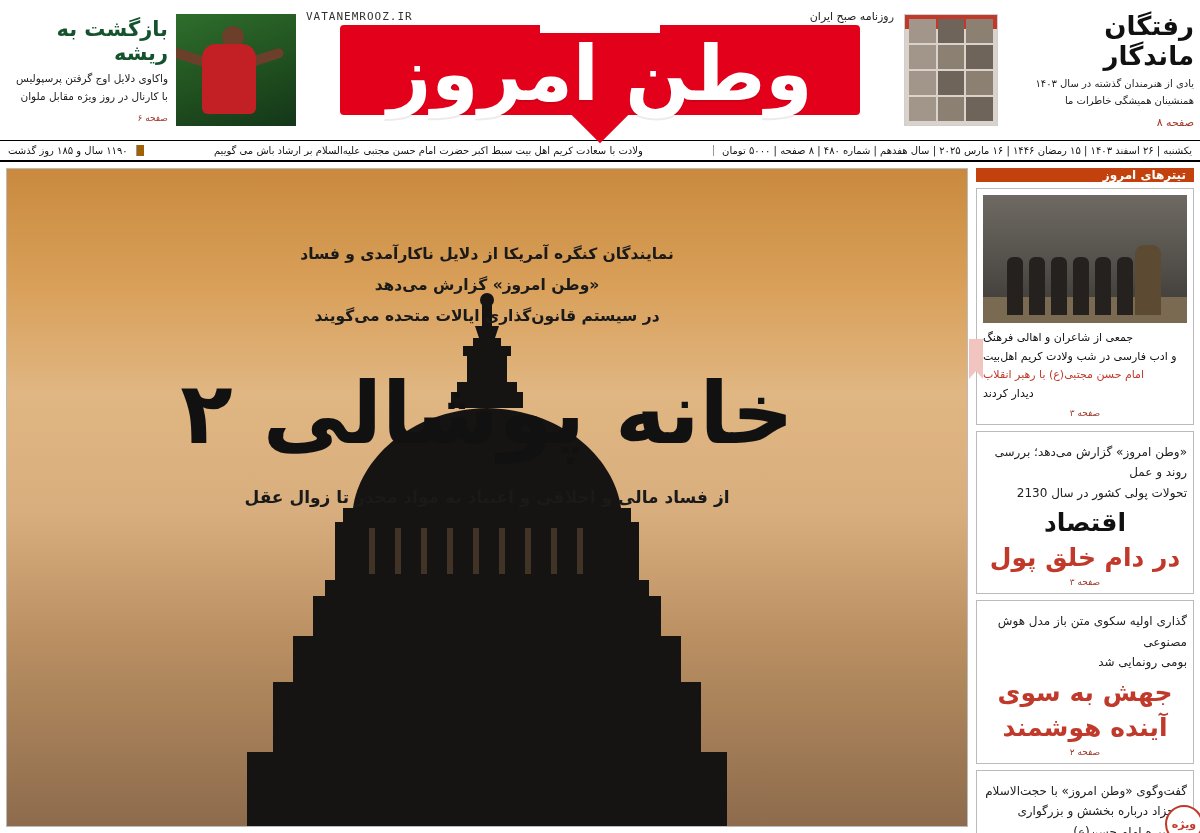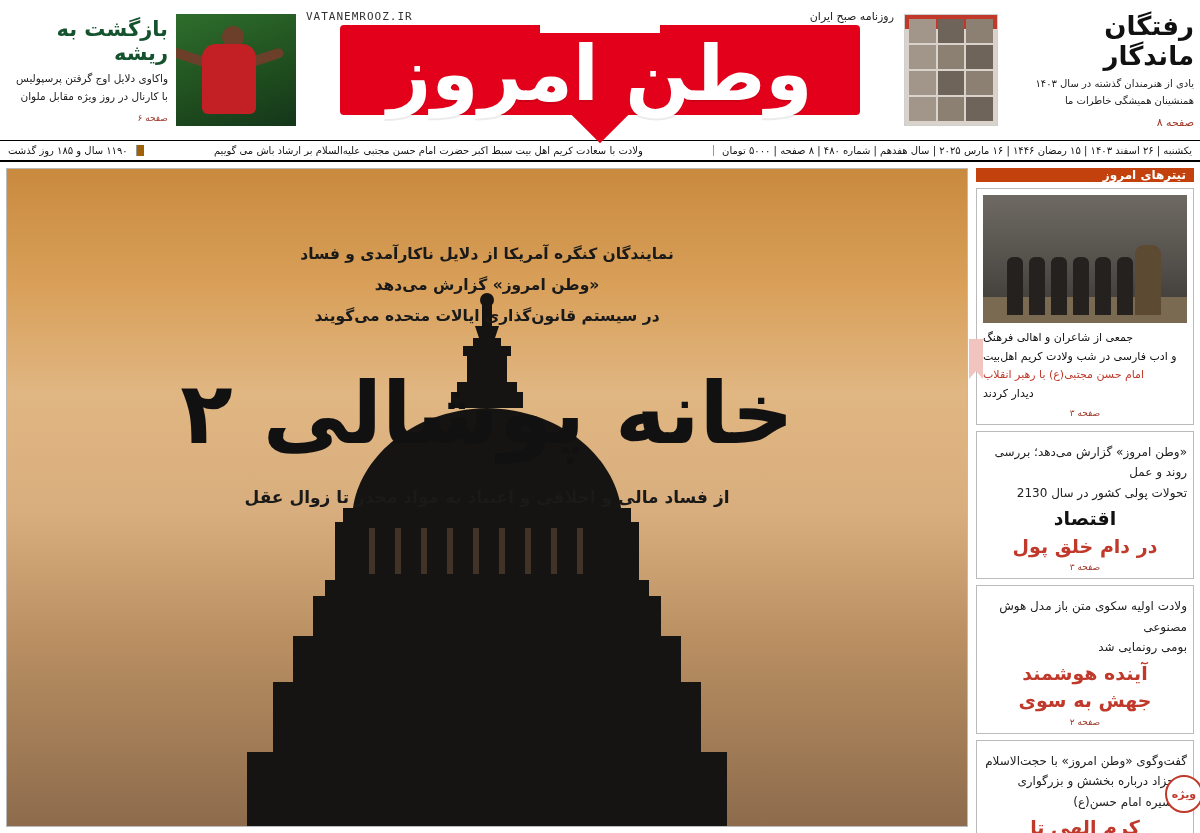"اقتصاد" .sb-title { font-size: 19px -> 25px }
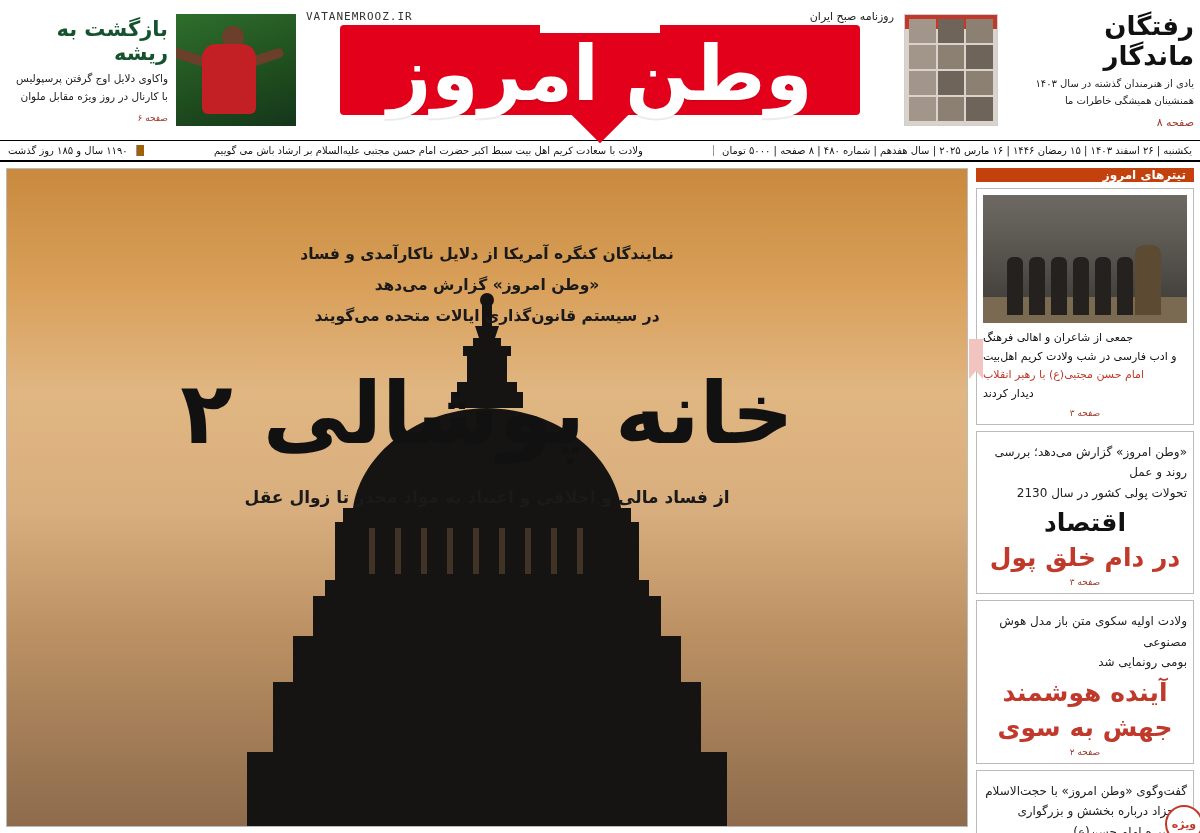"ولادت اولیه سکوی متن باز" div { text: ولادت -> گذاری }
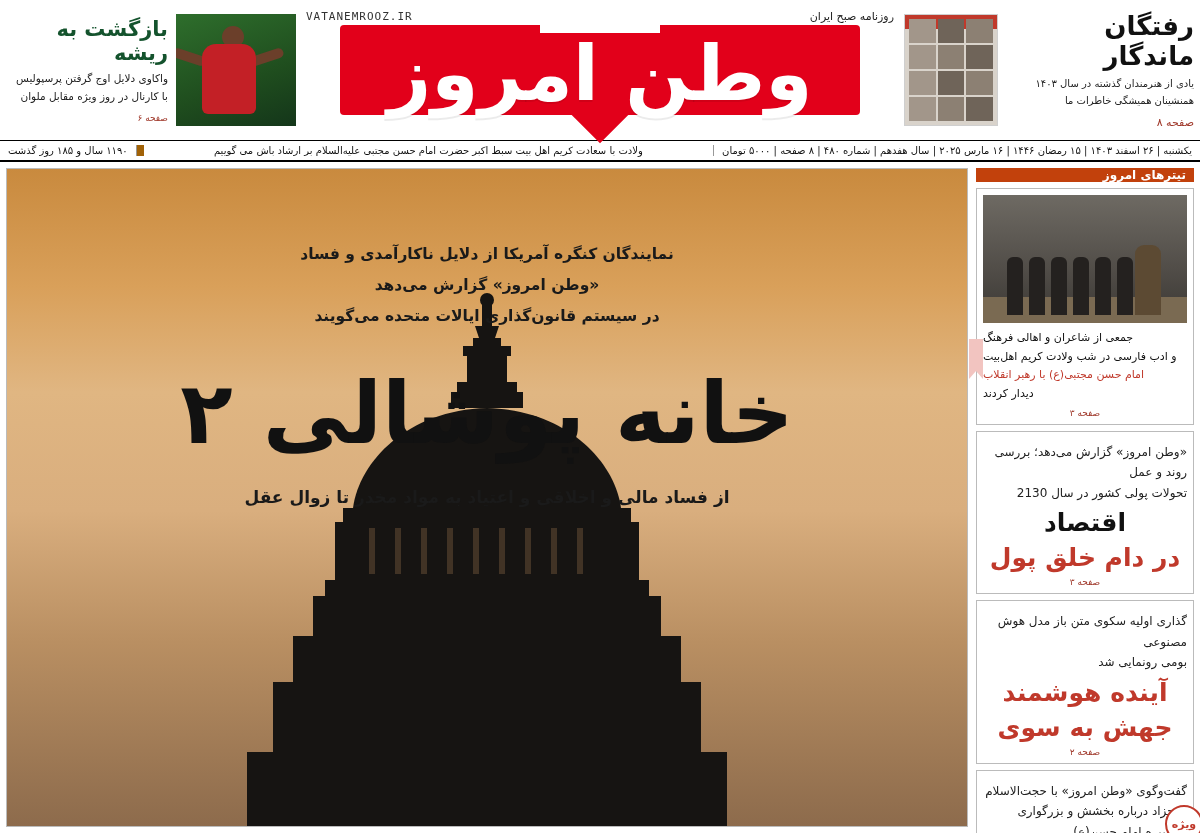"آینده هوشمند" div.sb-title { order: before "جهش به سوی" -> after "جهش به سوی" }
